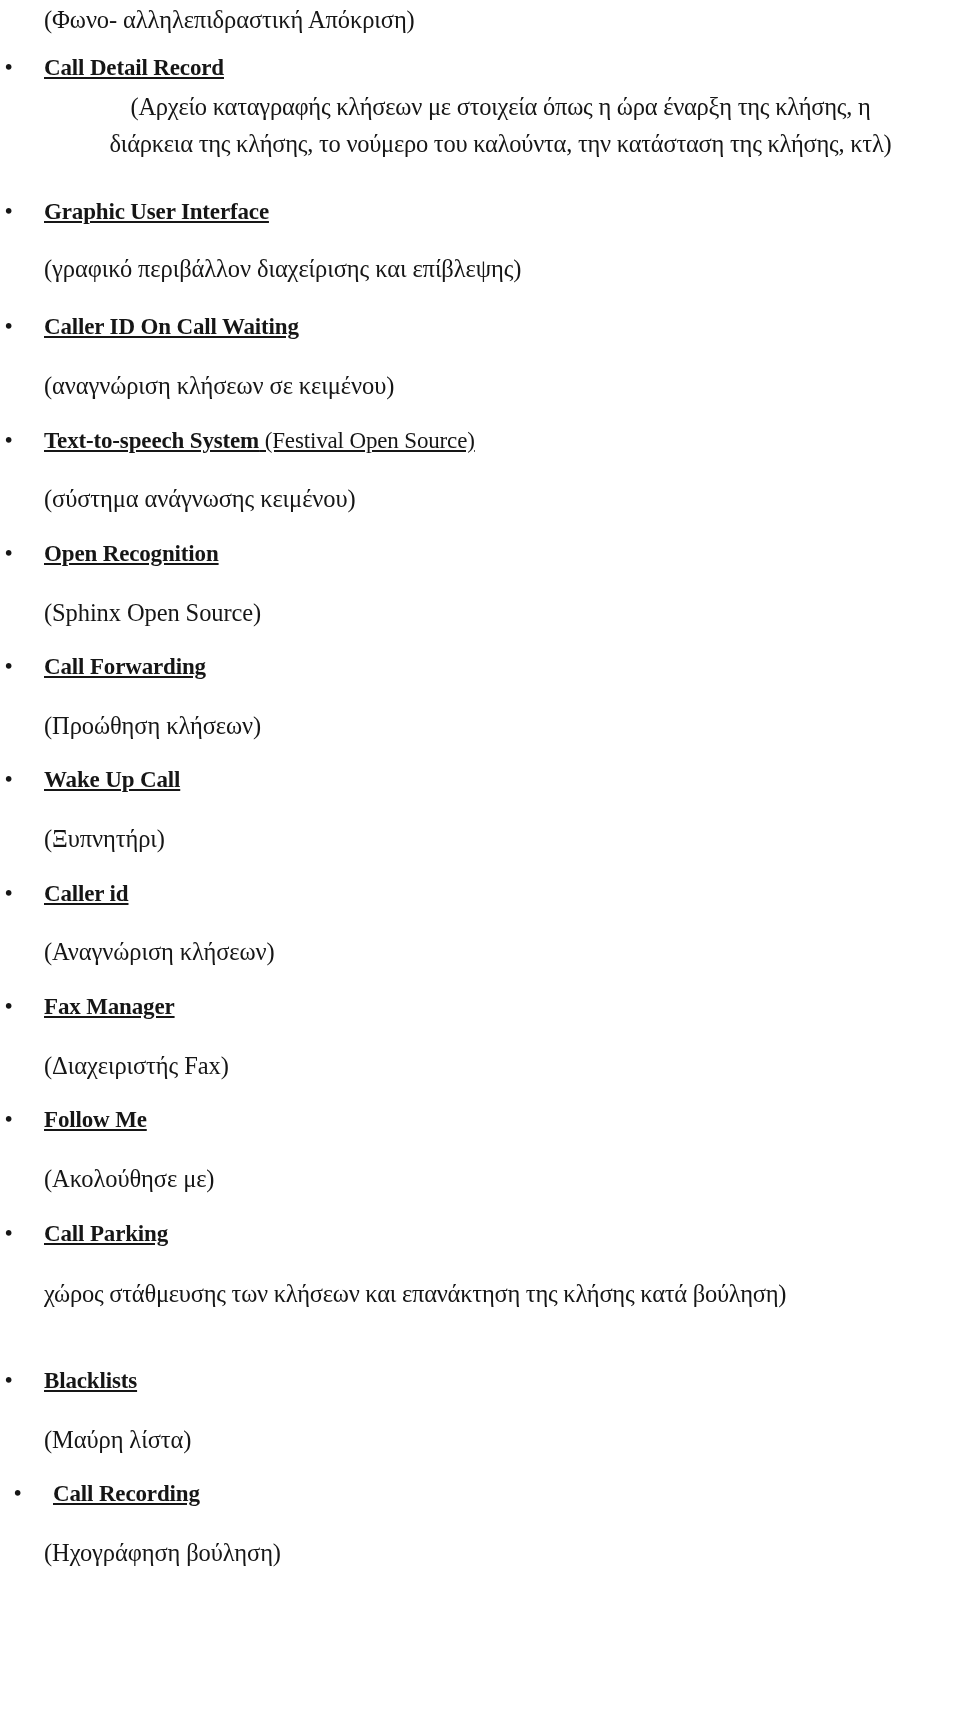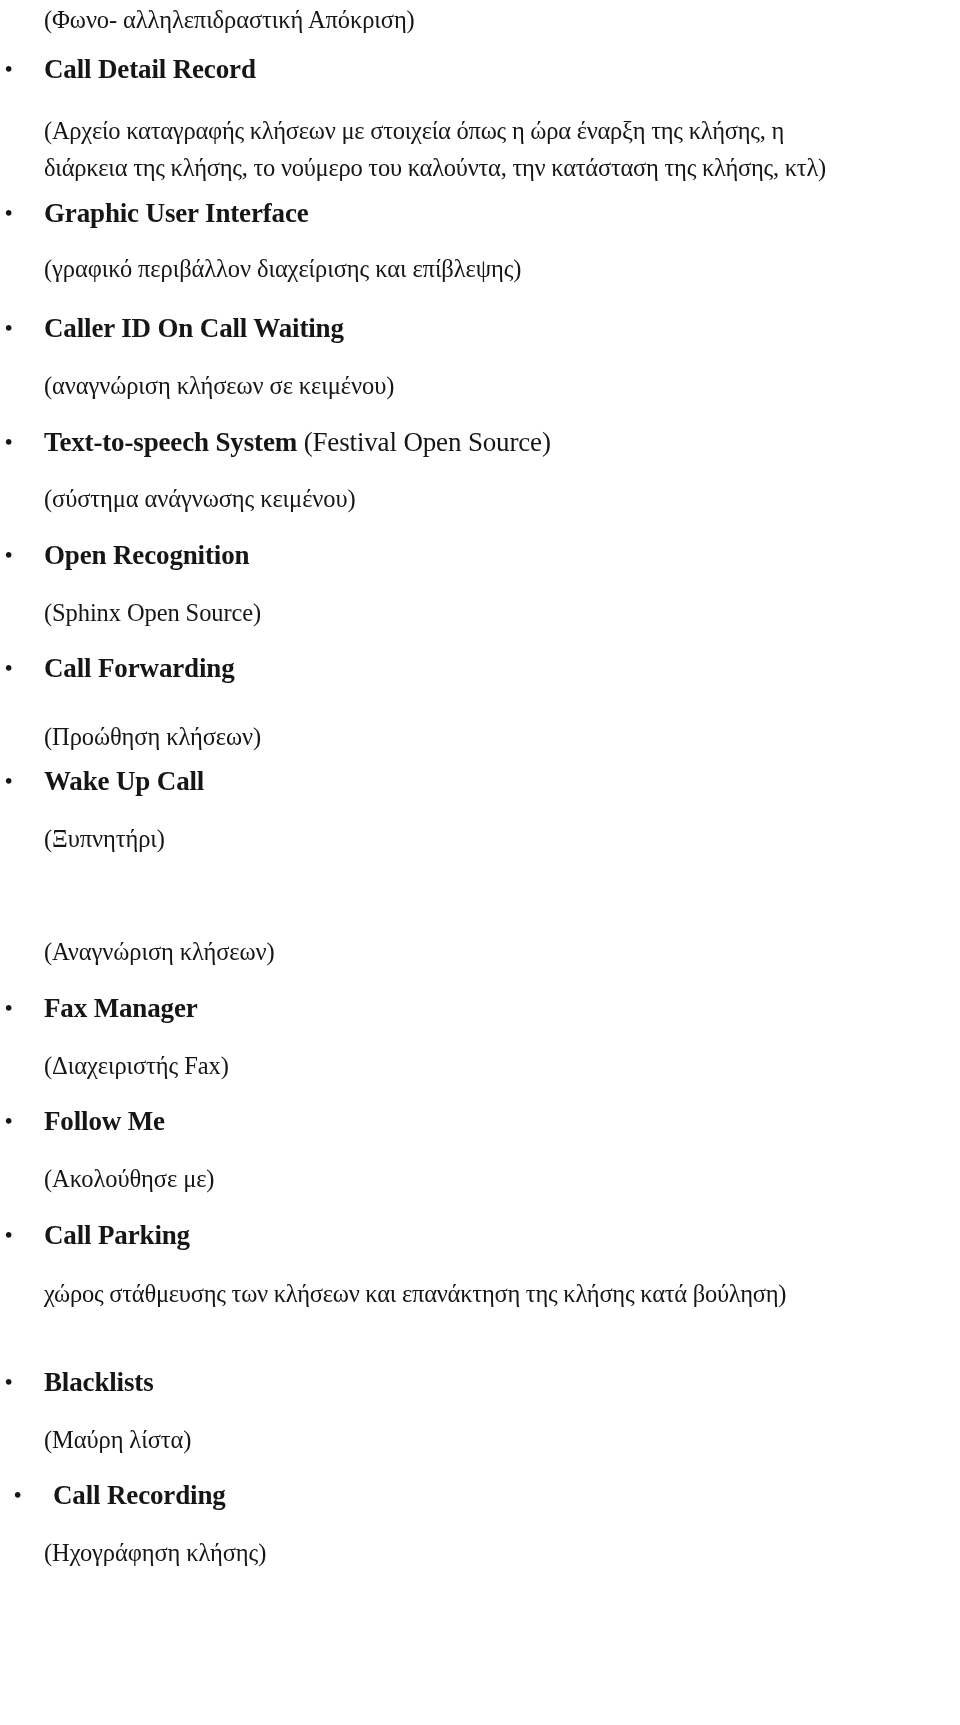"Call Detail Record" .feature-line { font-size: 27px -> 23px; text-decoration: none -> underline }
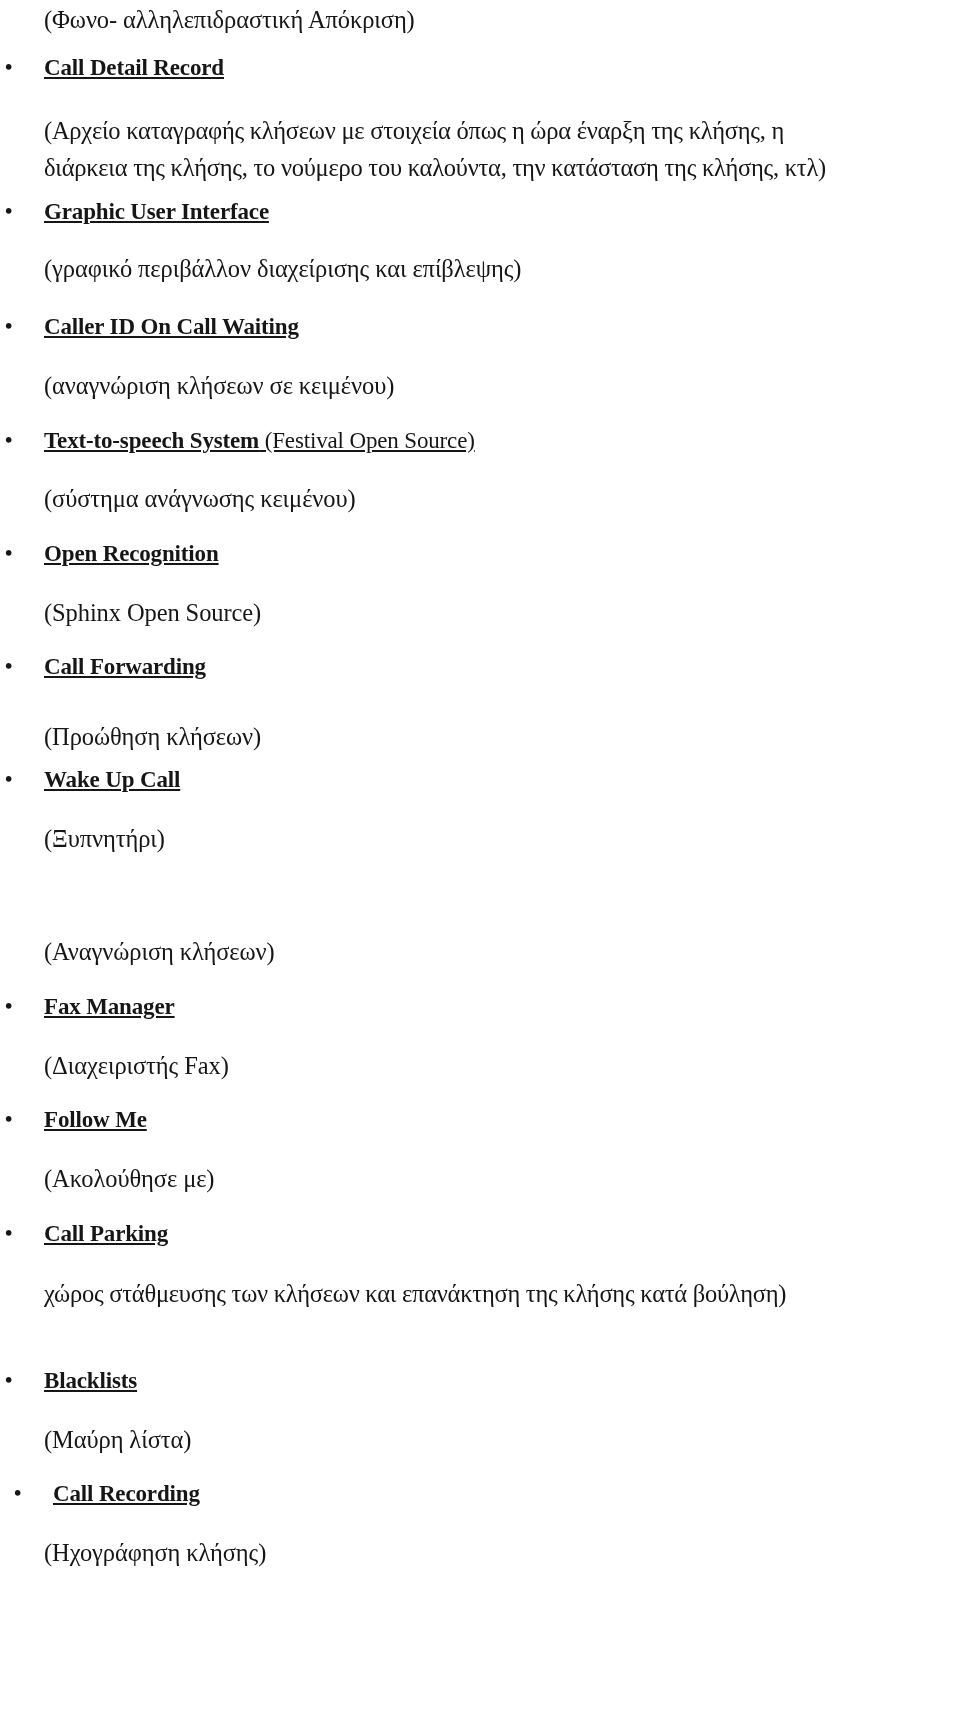"(Αρχείο καταγραφής κλήσεων με στοιχεία" div.slot { text-align: none -> center; top: 112px -> 88px }
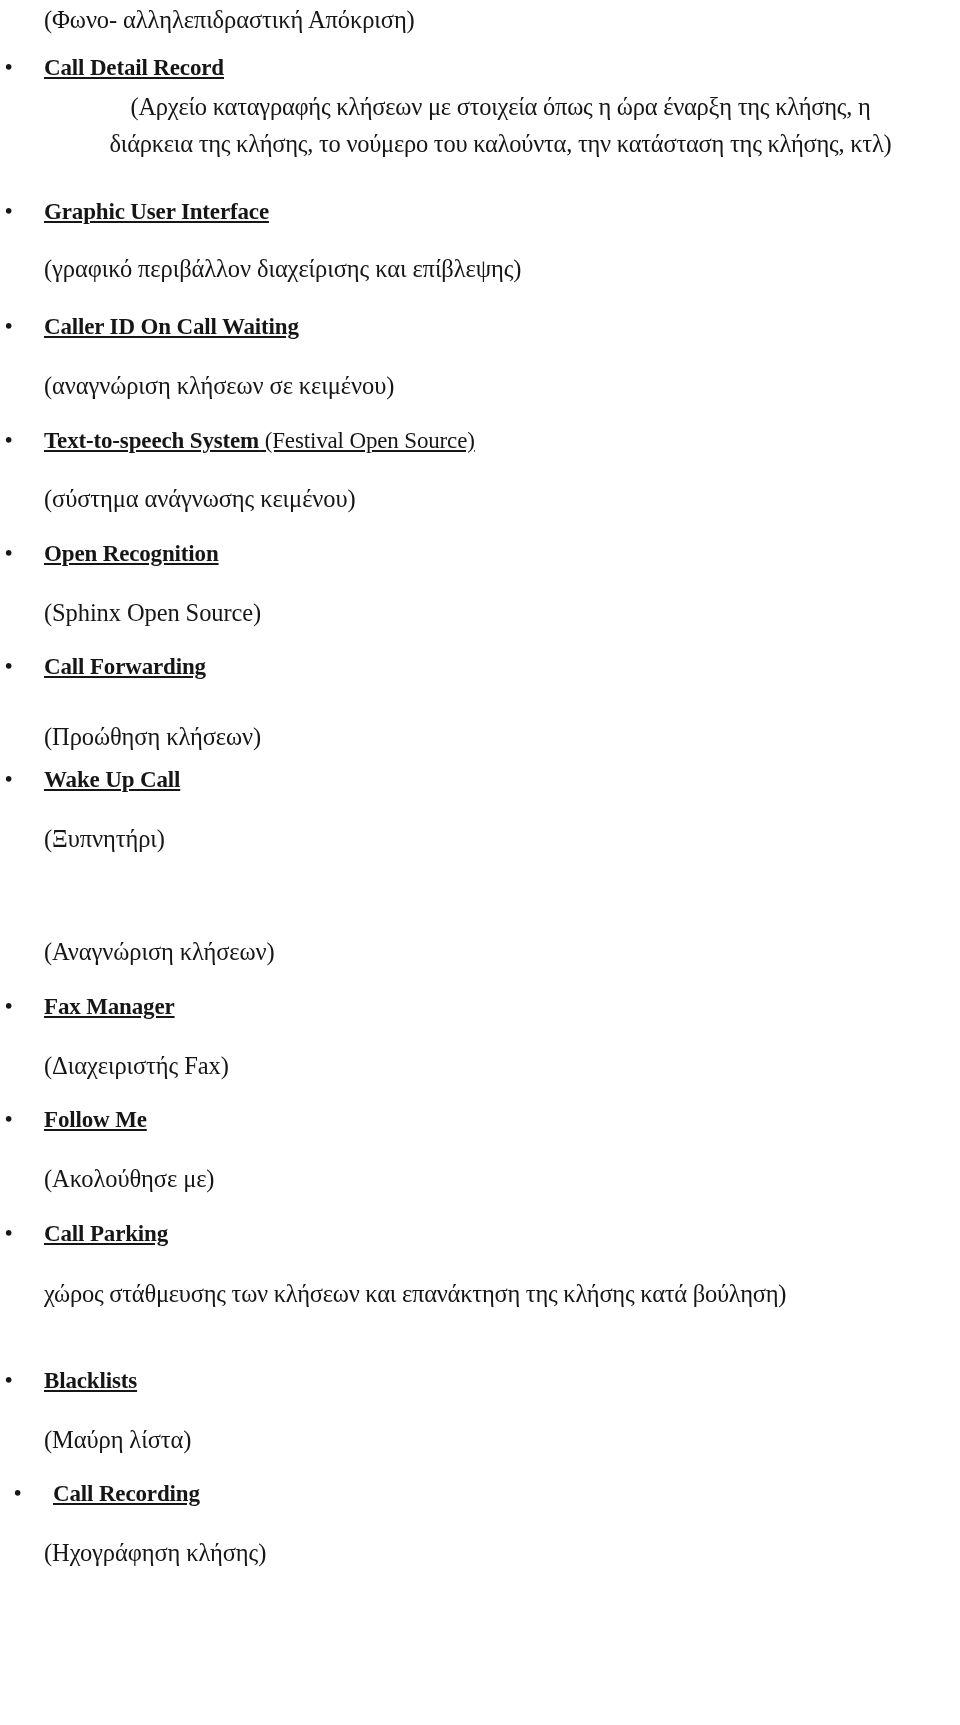"(Προώθηση κλήσεων)" div.slot { margin-top: 11px -> none }
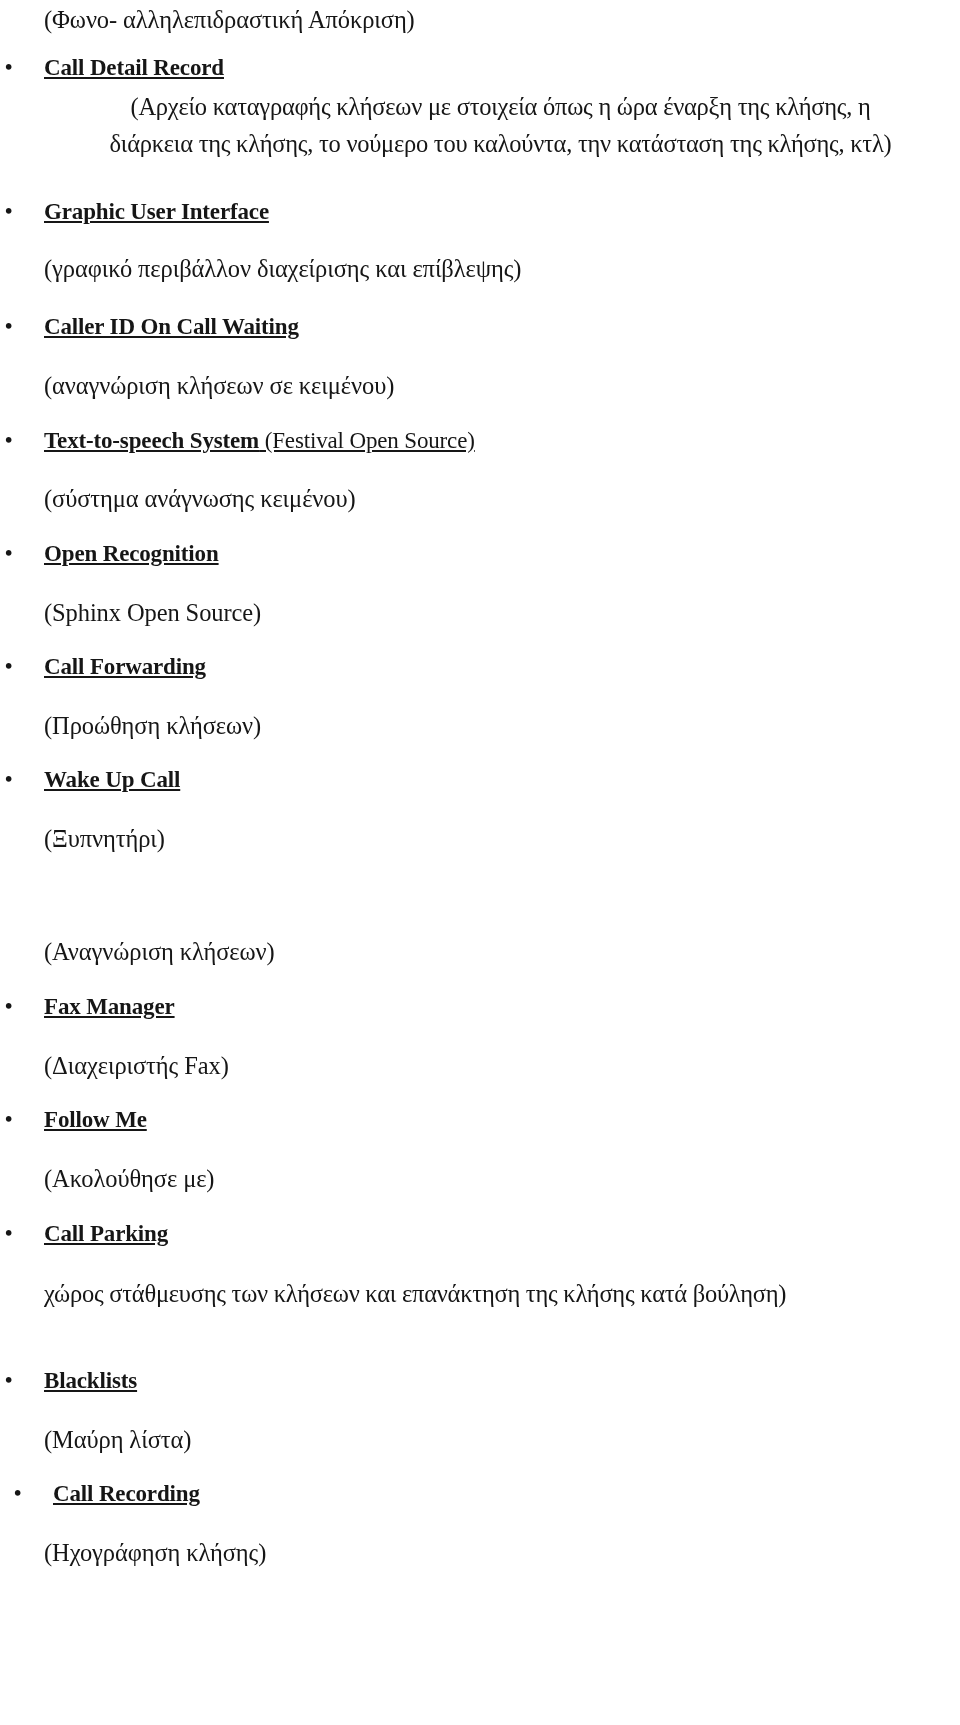"Caller id" div.slot { html: none -> <div> <div><span>Caller id</span></div> </div> }
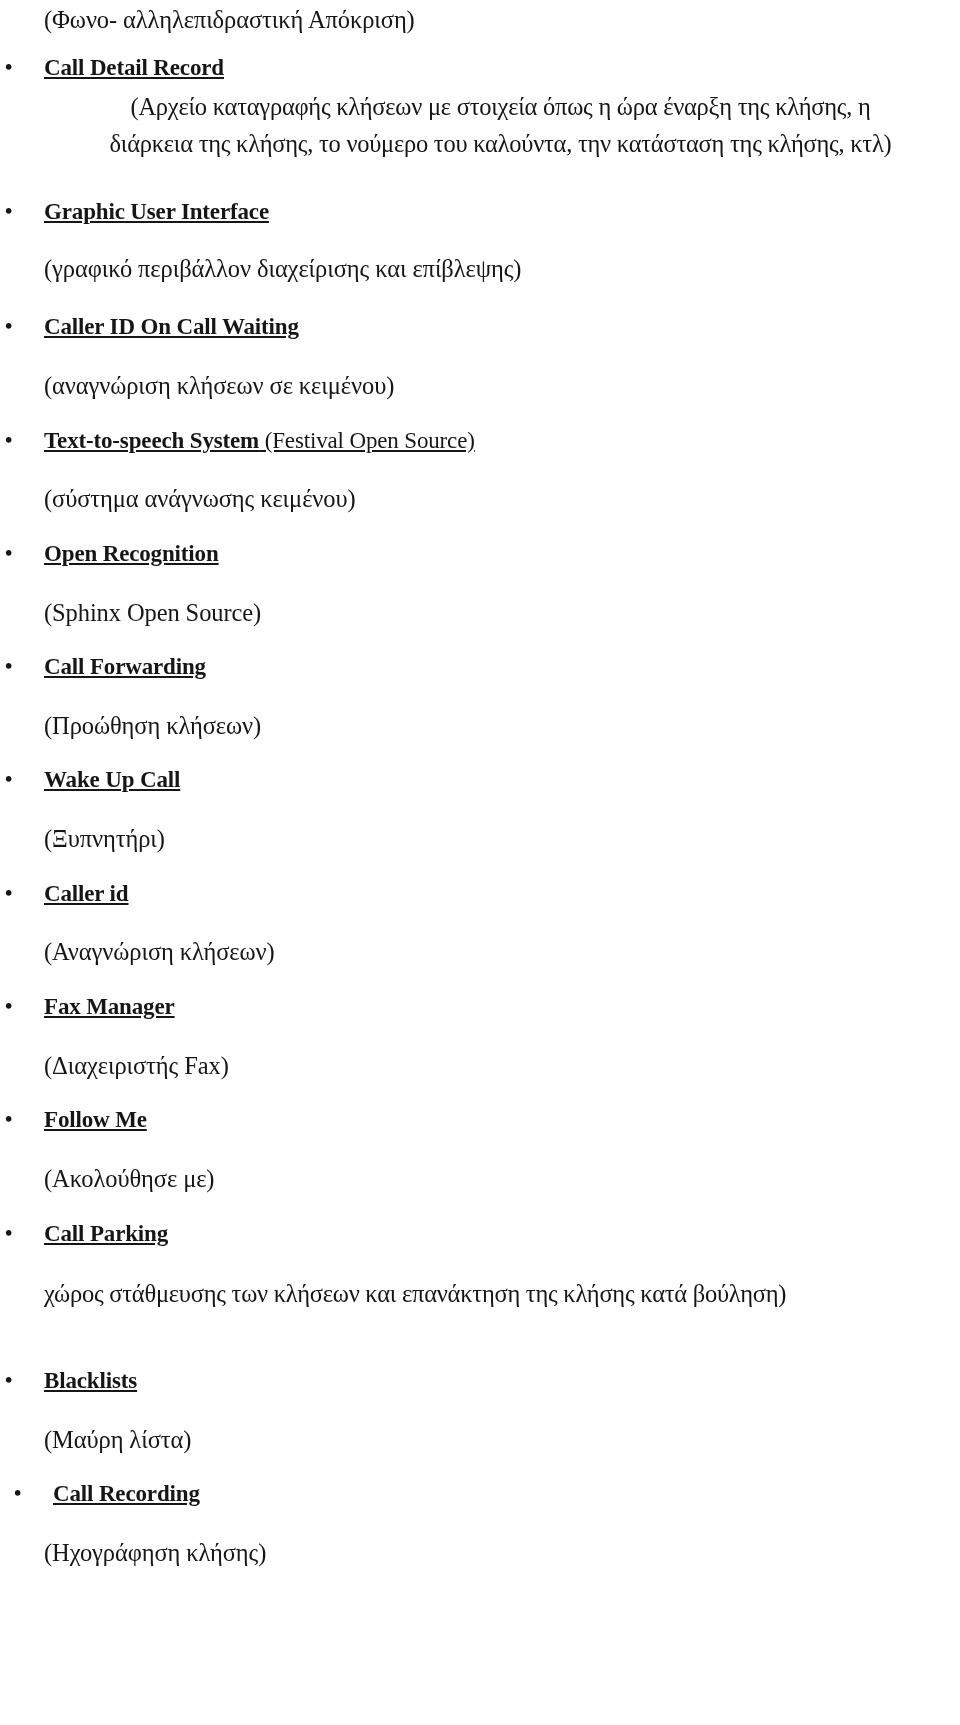"(Ηχογράφηση κλήσης)" div.row { text: κλήσης -> βούληση }
